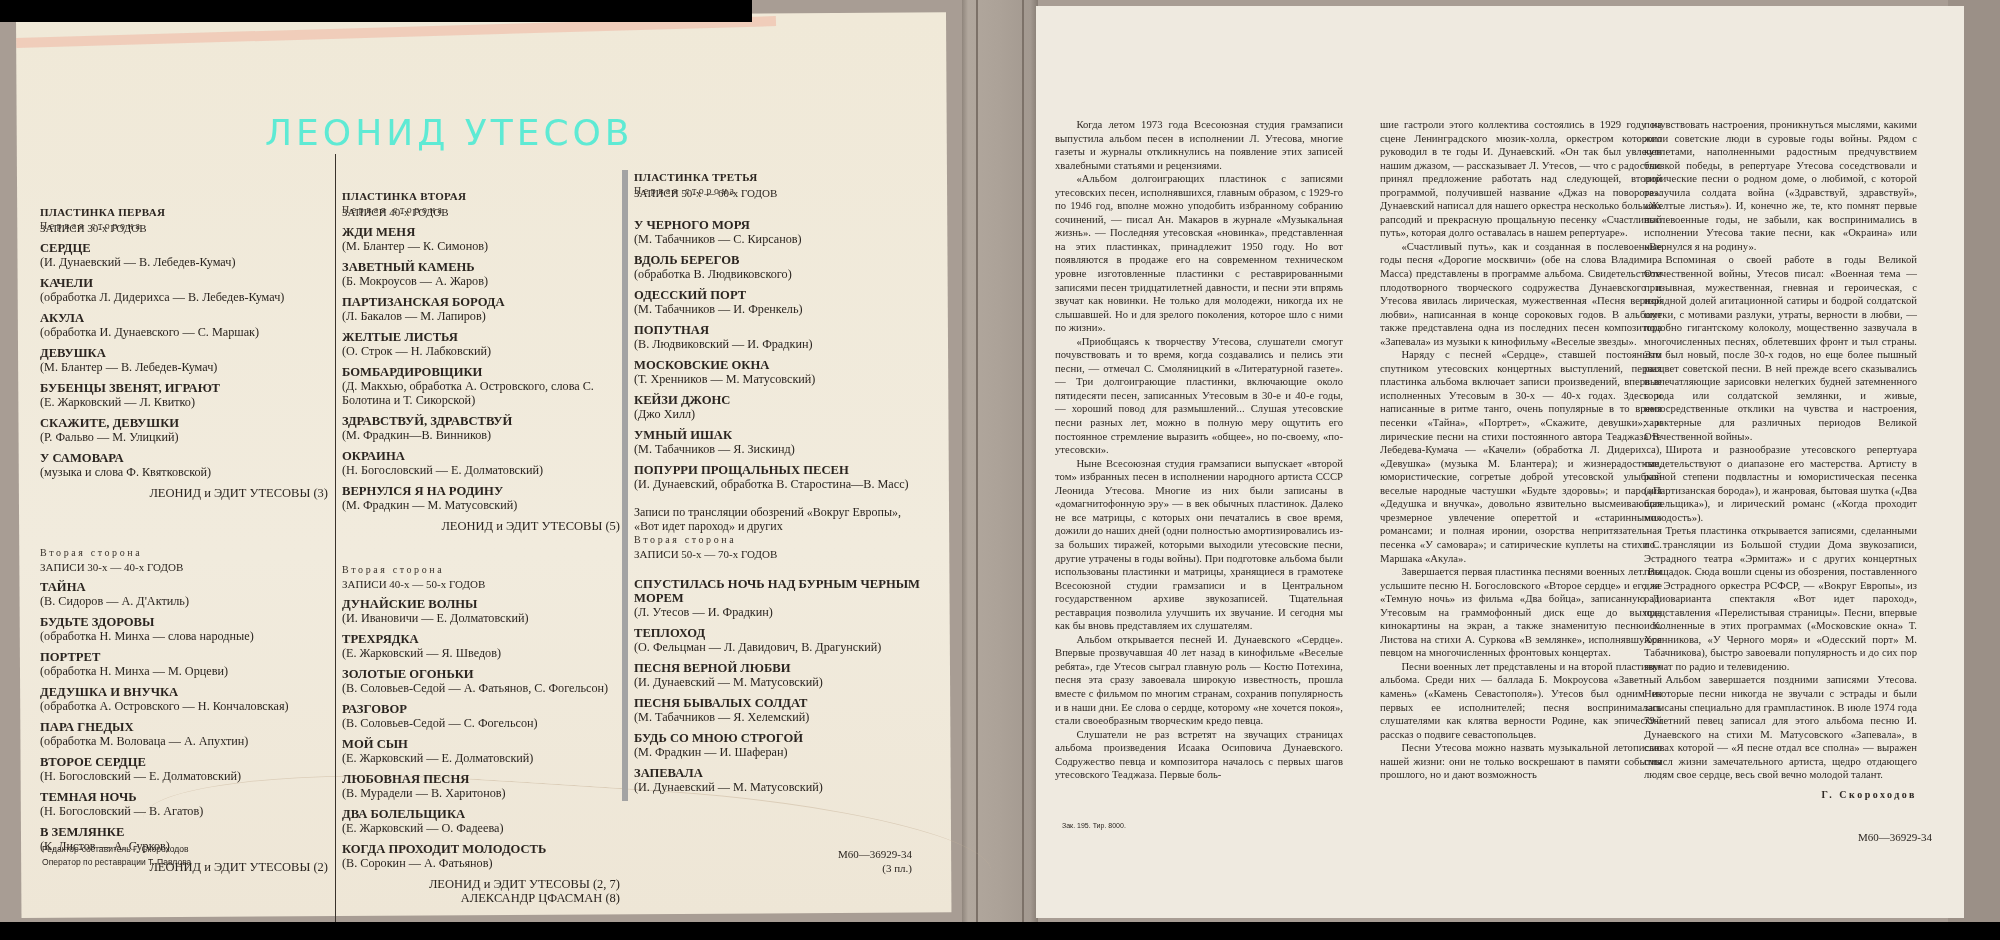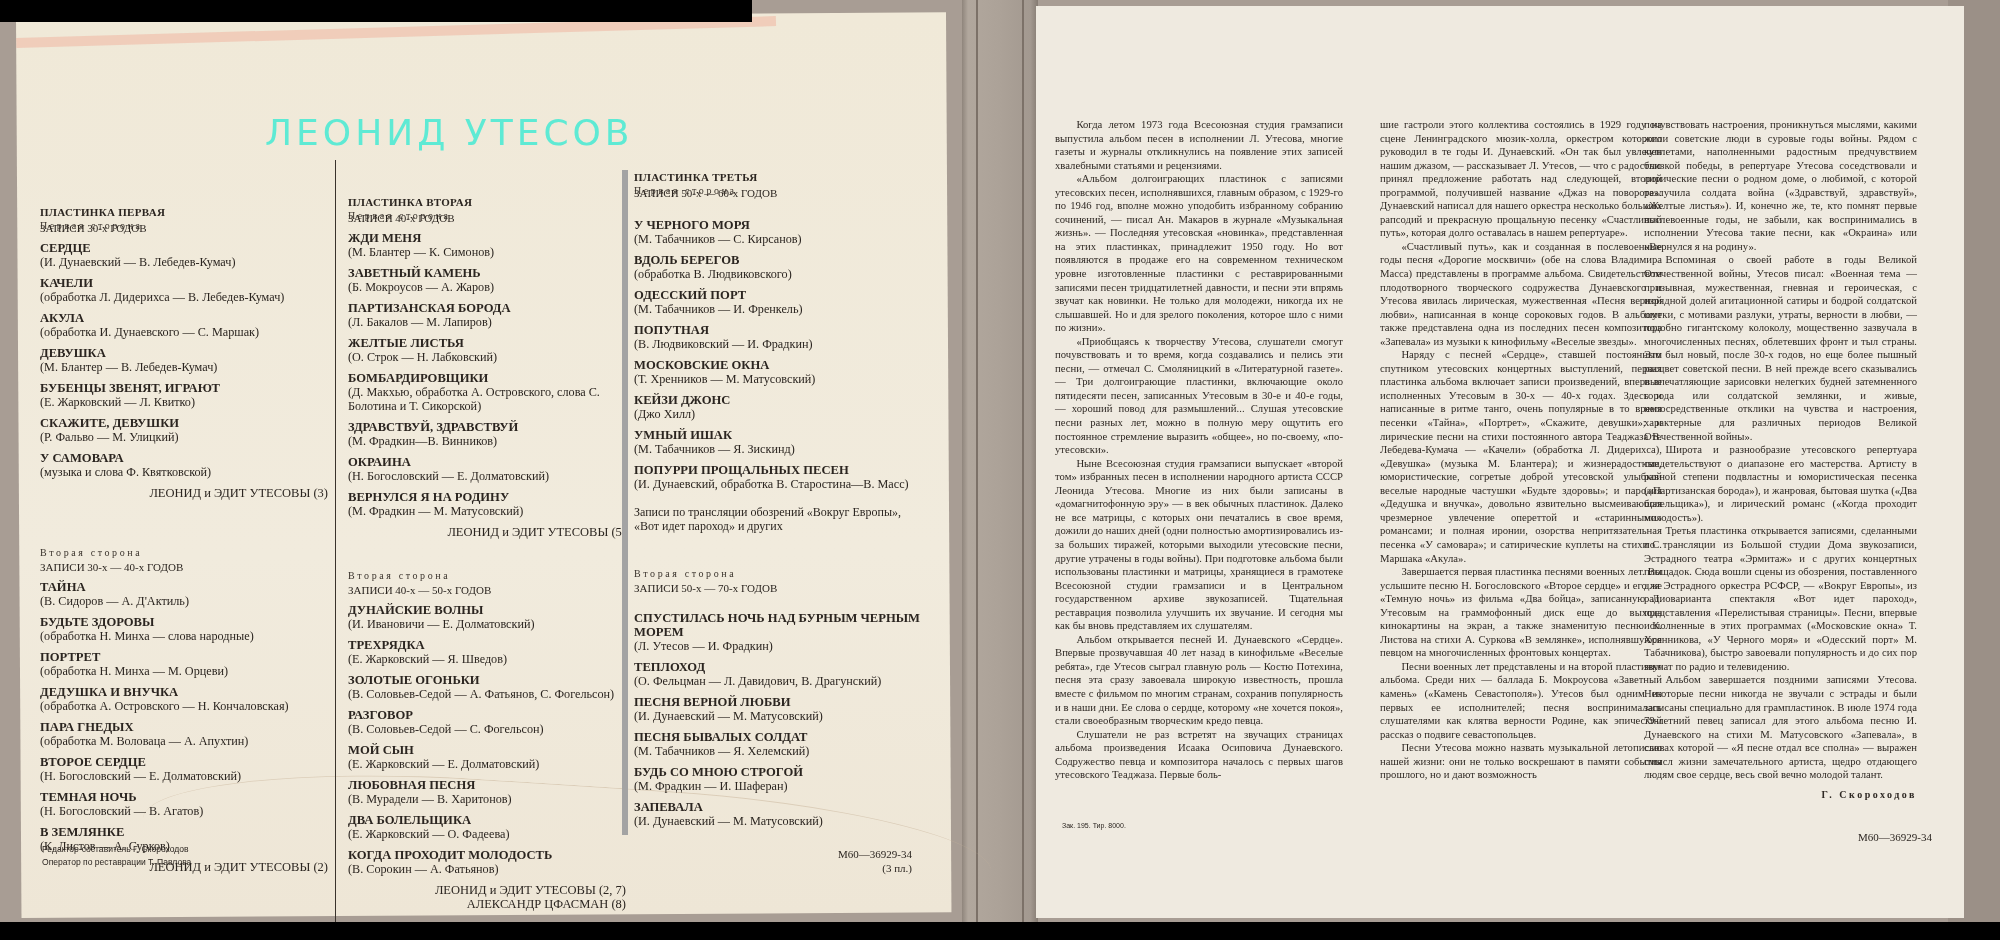"ПЛАСТИНКА ВТОРАЯ" .col.c2 { padding-left: 12px -> 6px; top: 160px -> 154px }
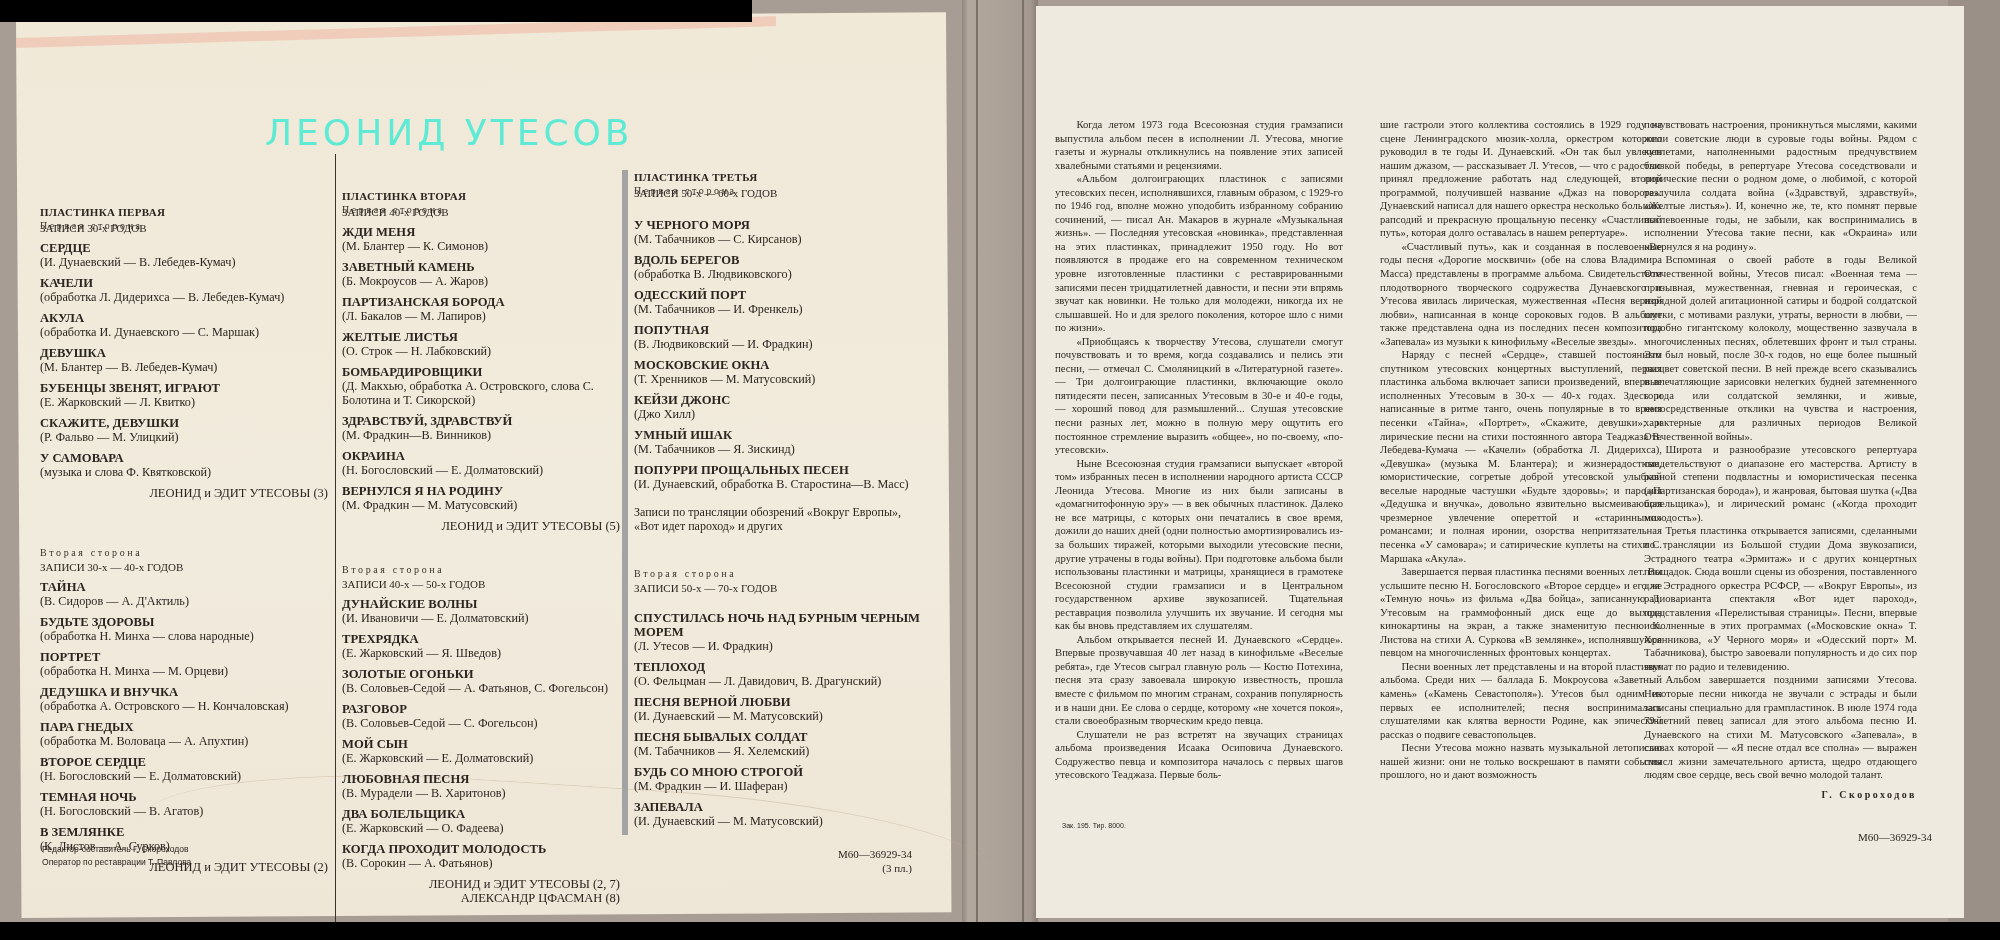"Записи по трансляции обозрений «Вокруг" .note { margin-bottom: 34px -> none }
